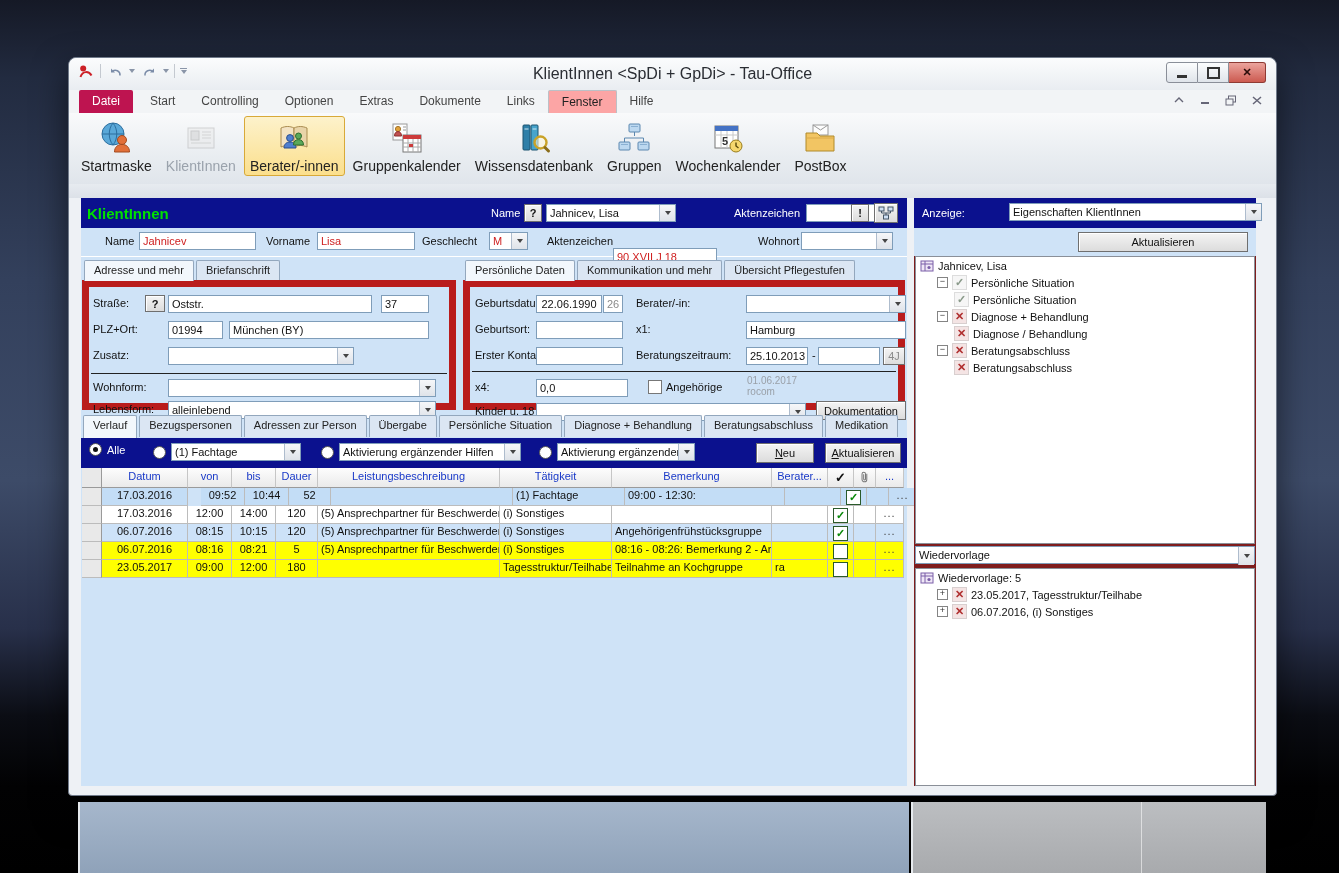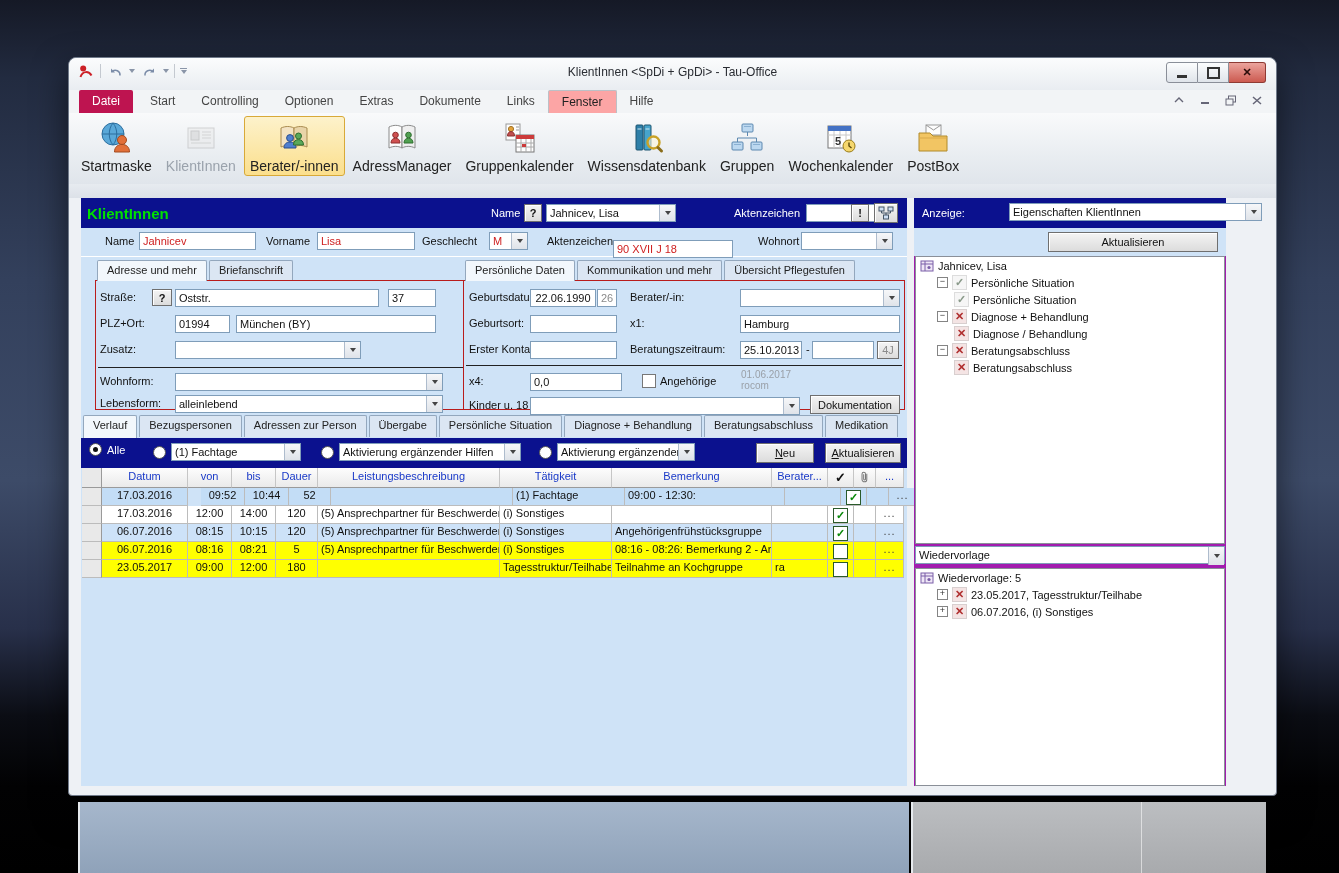"KlientInnen <SpDi + GpDi> -" .title-text { font-size: 12px -> 16px }
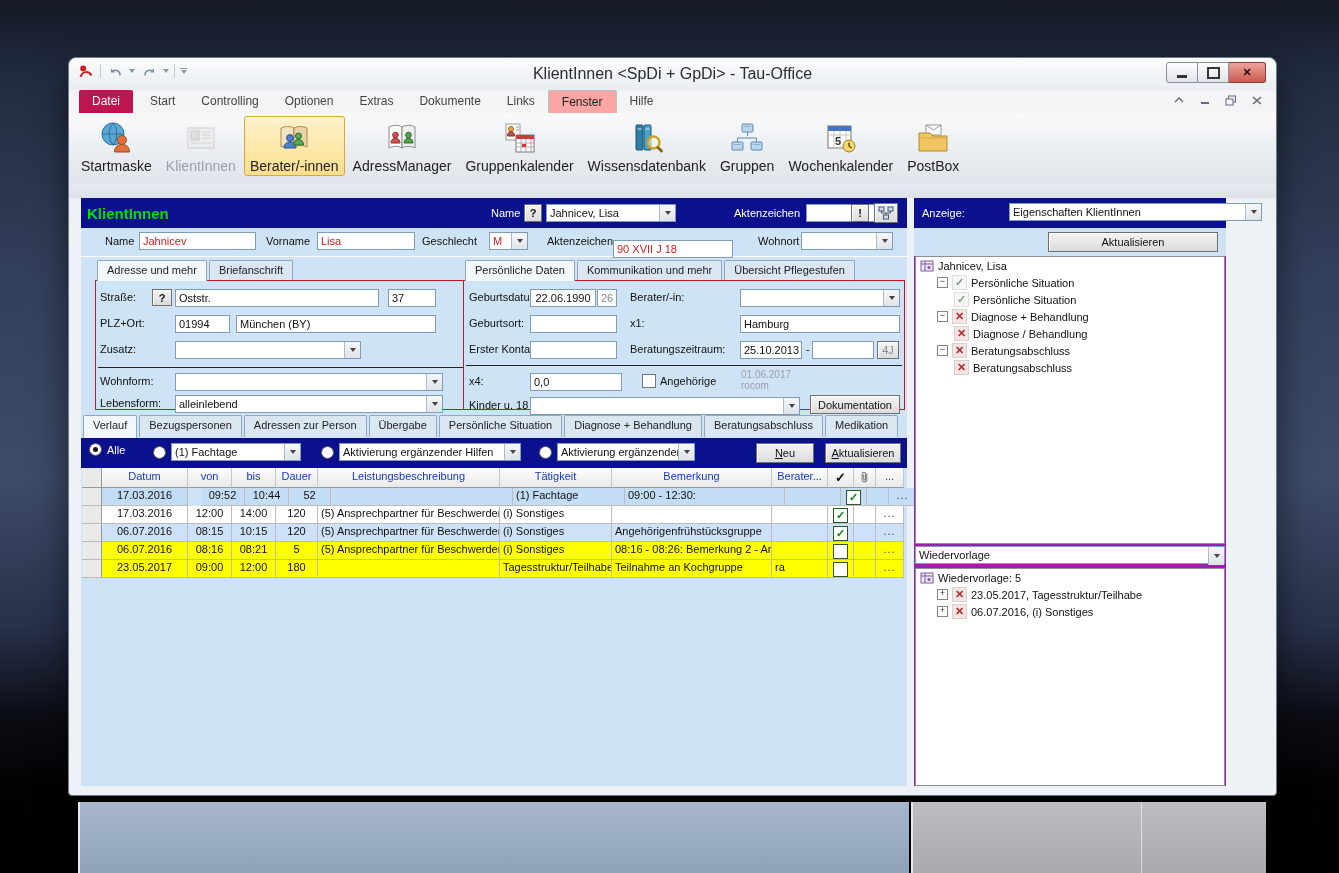"AdressManager" div.rbtn { html: <div> <span> <svg> <path></path> <path></path> <circle></circle> <path></path> <circle></circle> <path></path> </svg> </span> <span>AdressManager</span> </div> -> none }
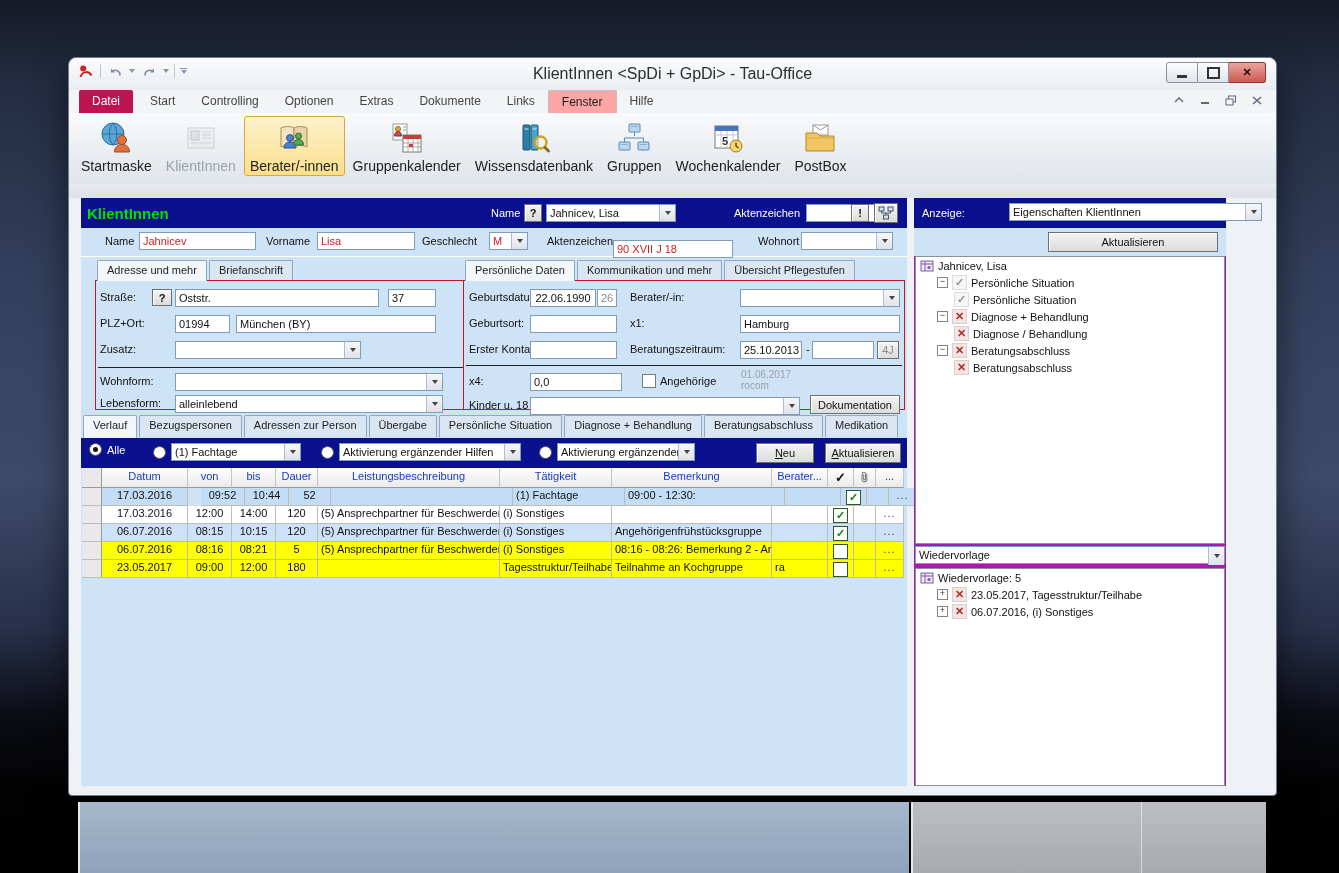"Anzeige:" .rpanel { background: #a21caf -> #7f1d1d; width: 312px -> 342px }
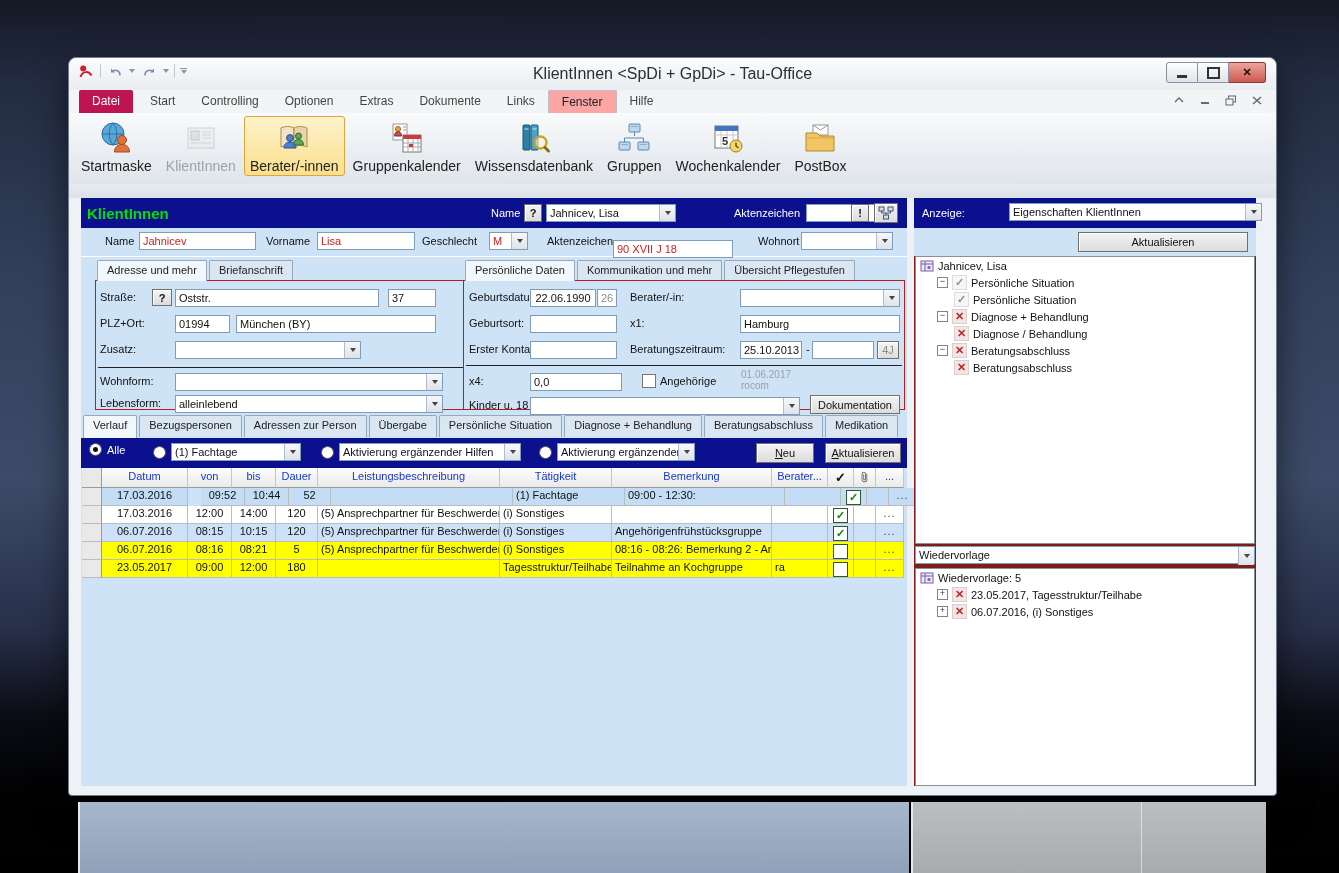"90 XVII J 18" div.field { top: 12px -> 20px; width: 120px -> 104px }
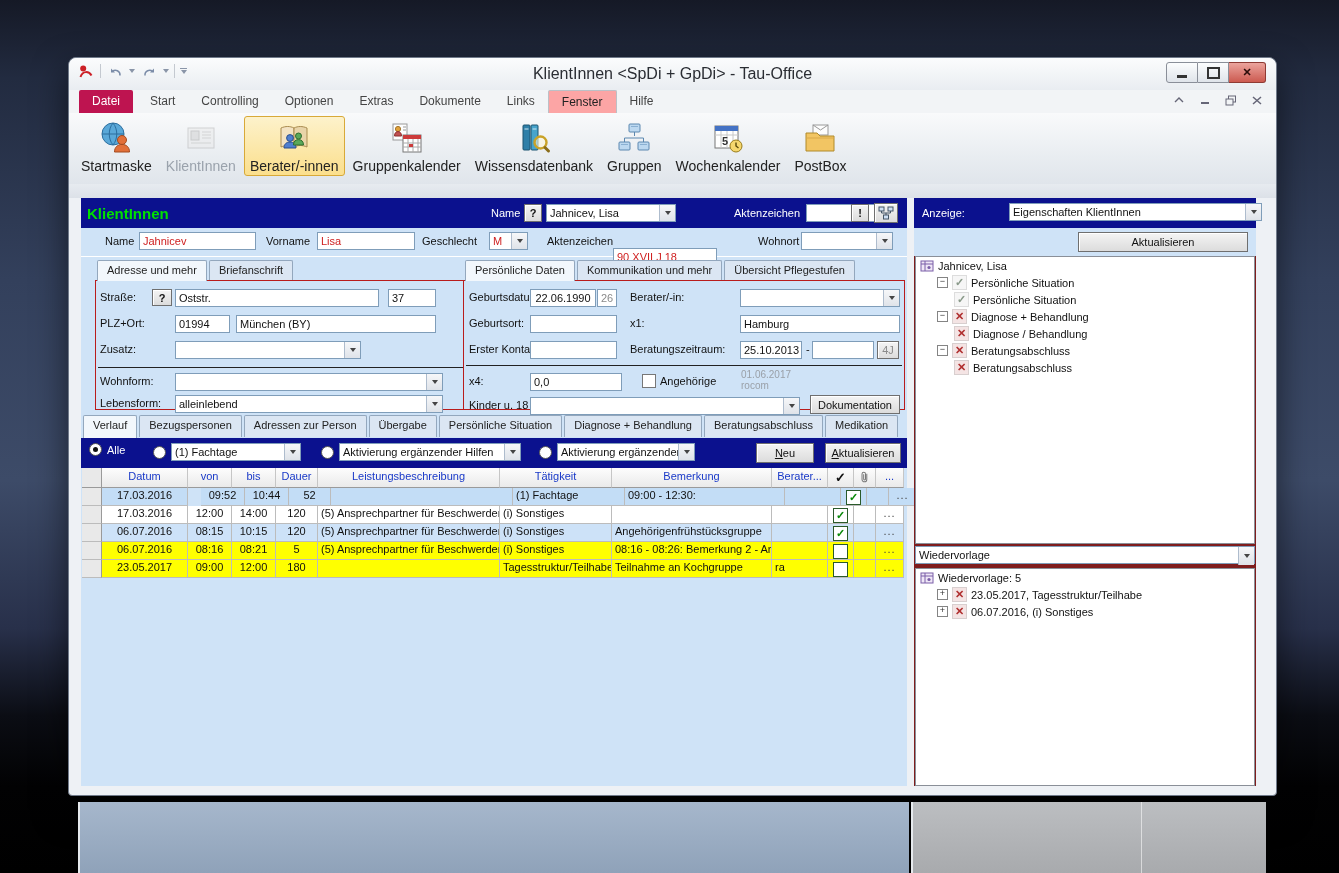"Adresse und mehr" div.gbox { left: 14px -> 1px }
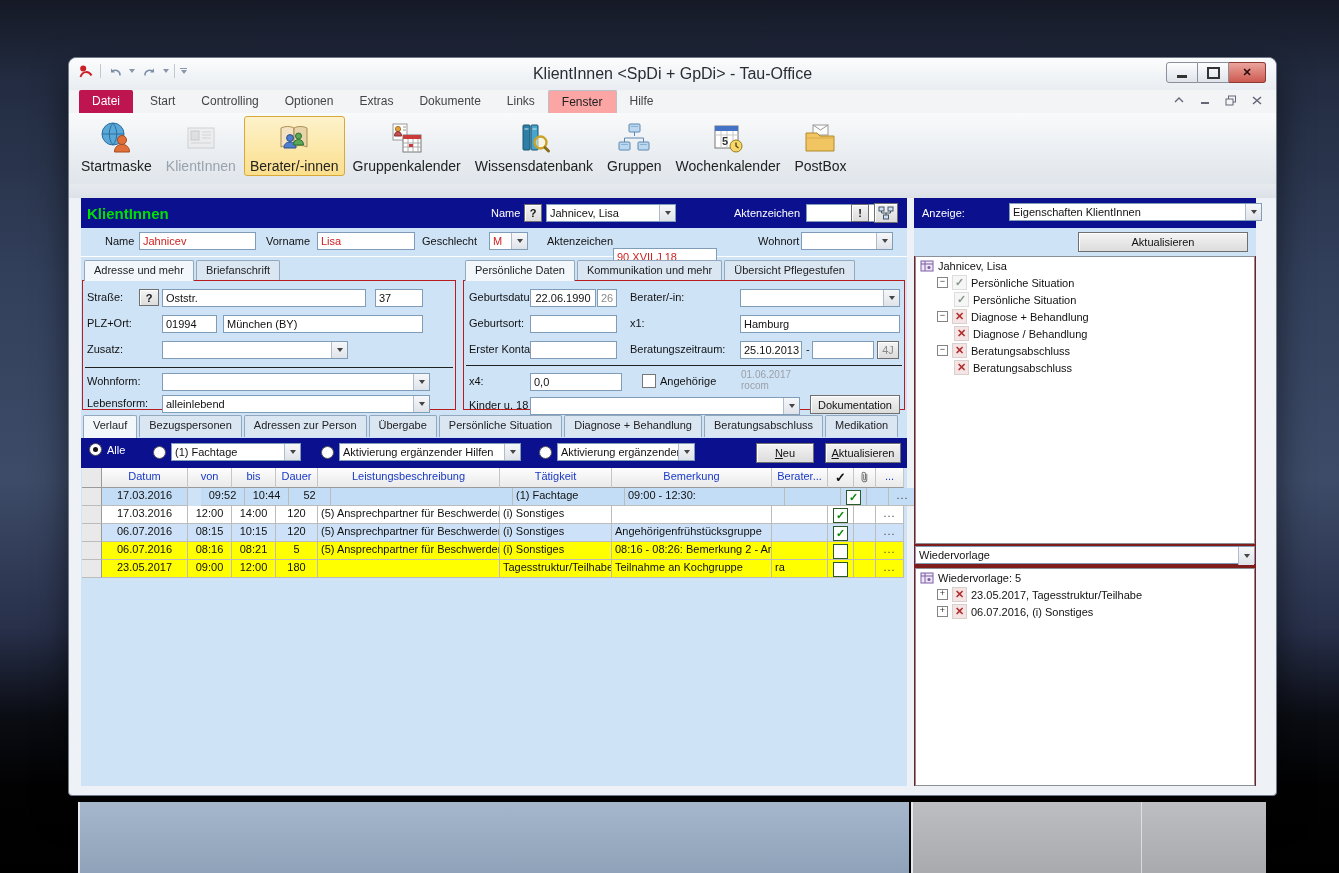"Straße:" .gbody { border: 1px solid #b91c1c -> 7px solid #b91c1c }
